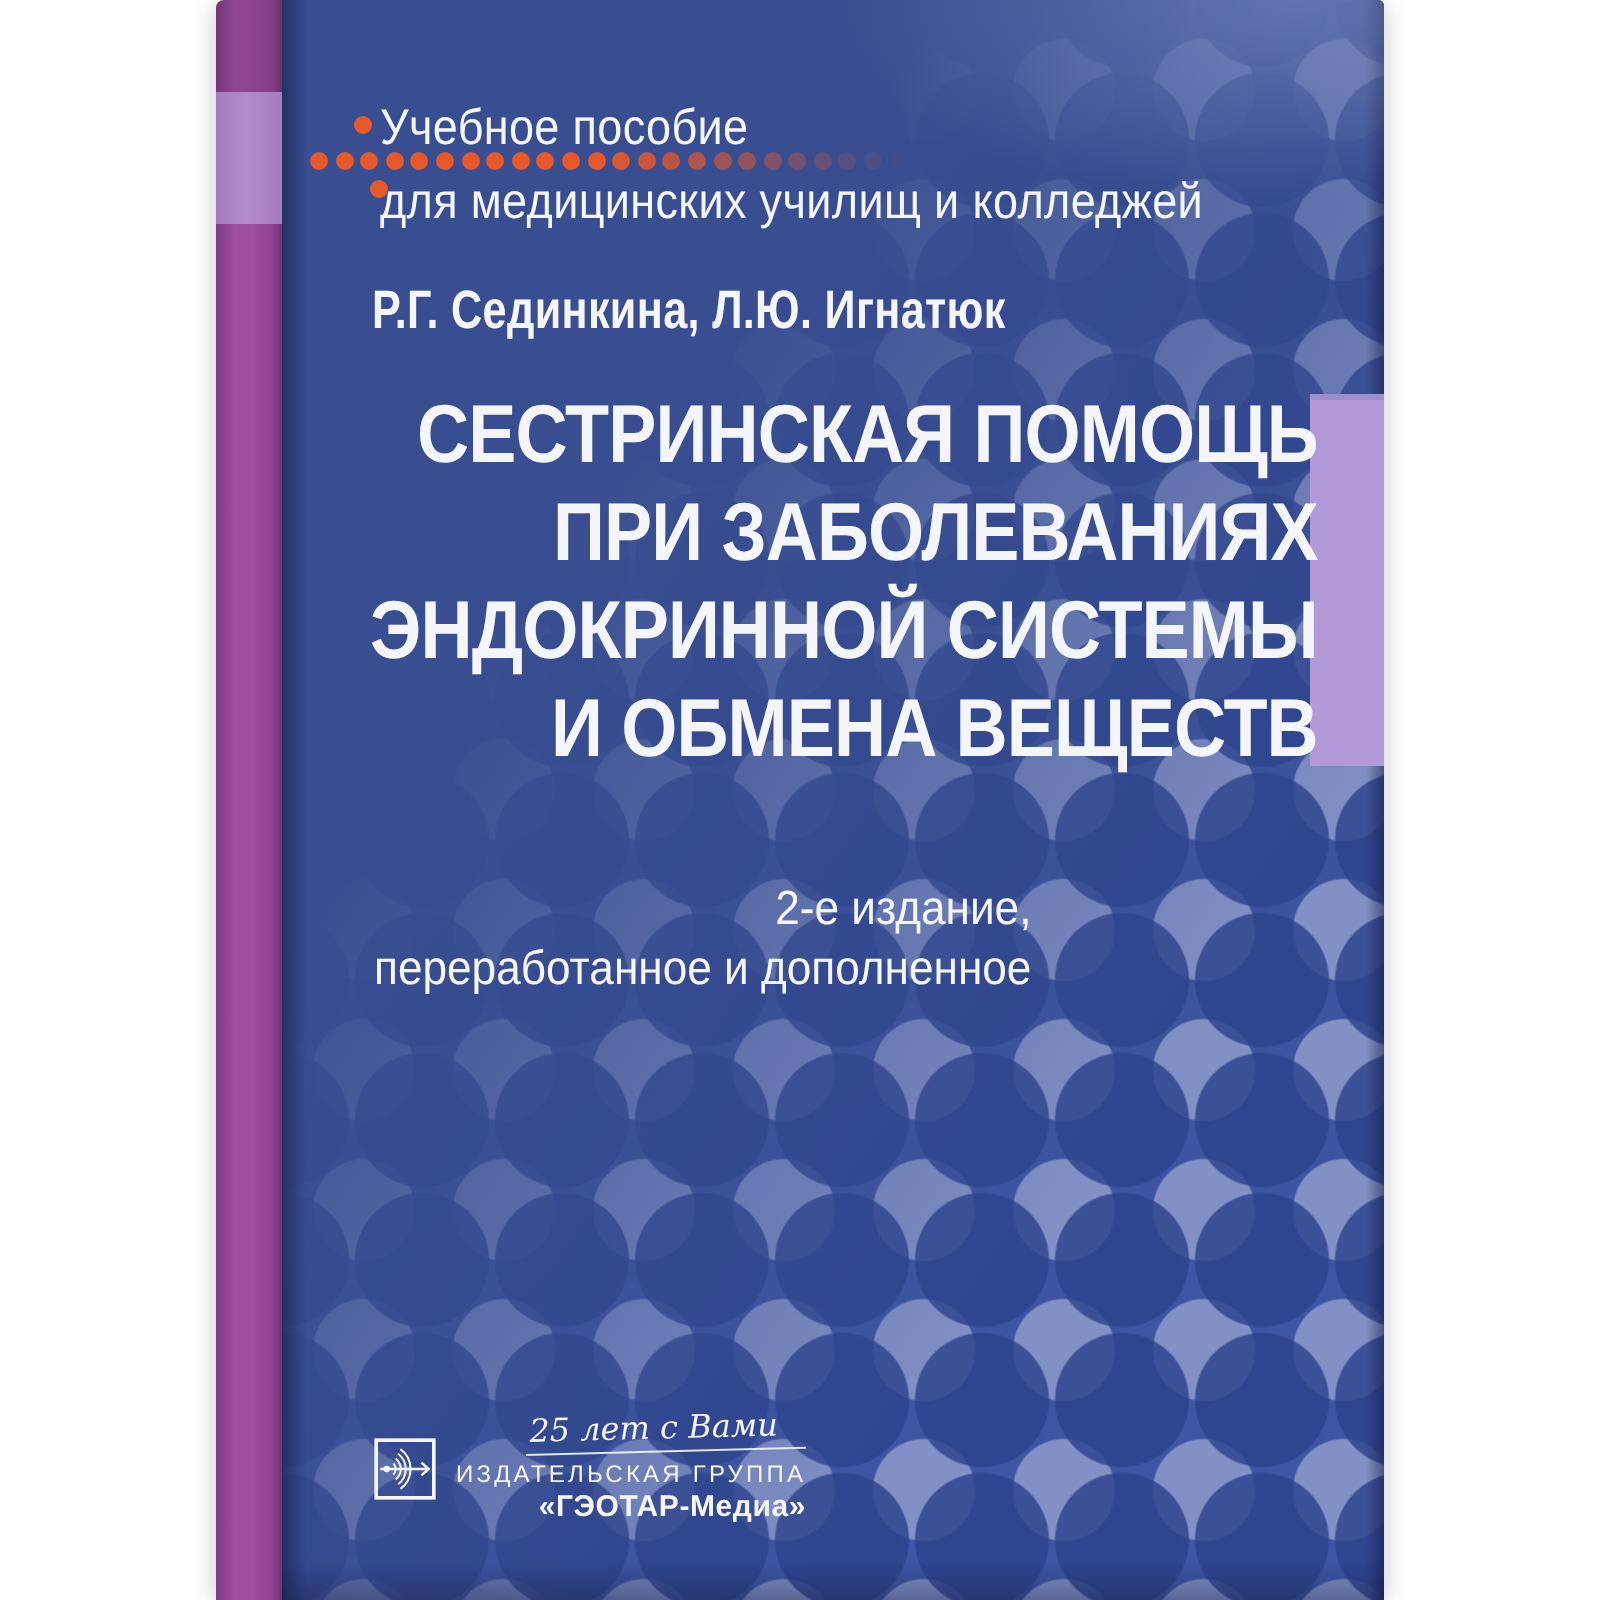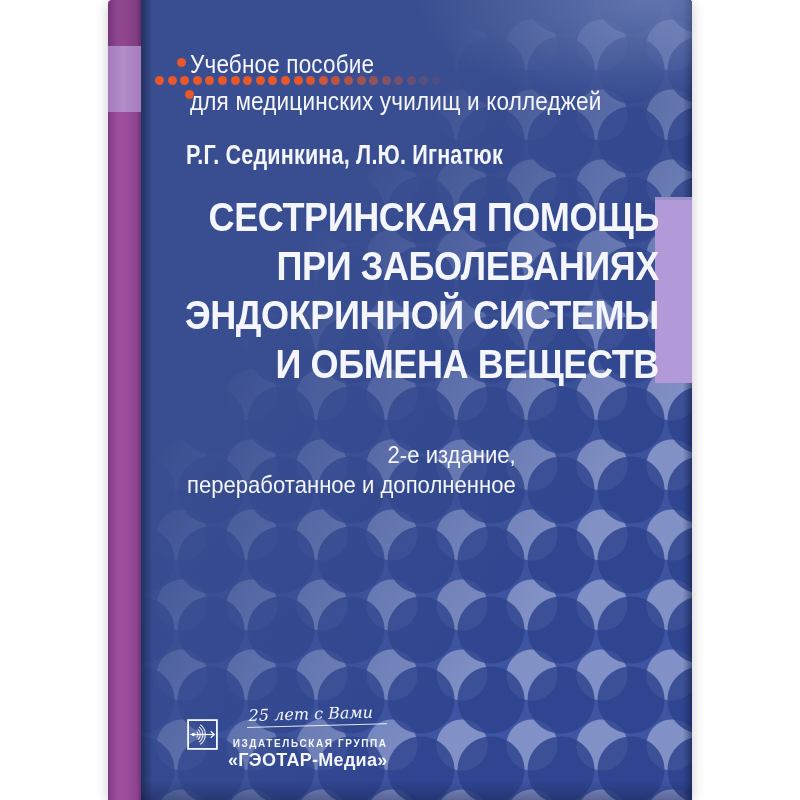"ИЗДАТЕЛЬСКАЯ ГРУППА" .pub-group { font-size: 10px -> 12px; font-weight: 700 -> 400; margin-top: 10px -> 2px }
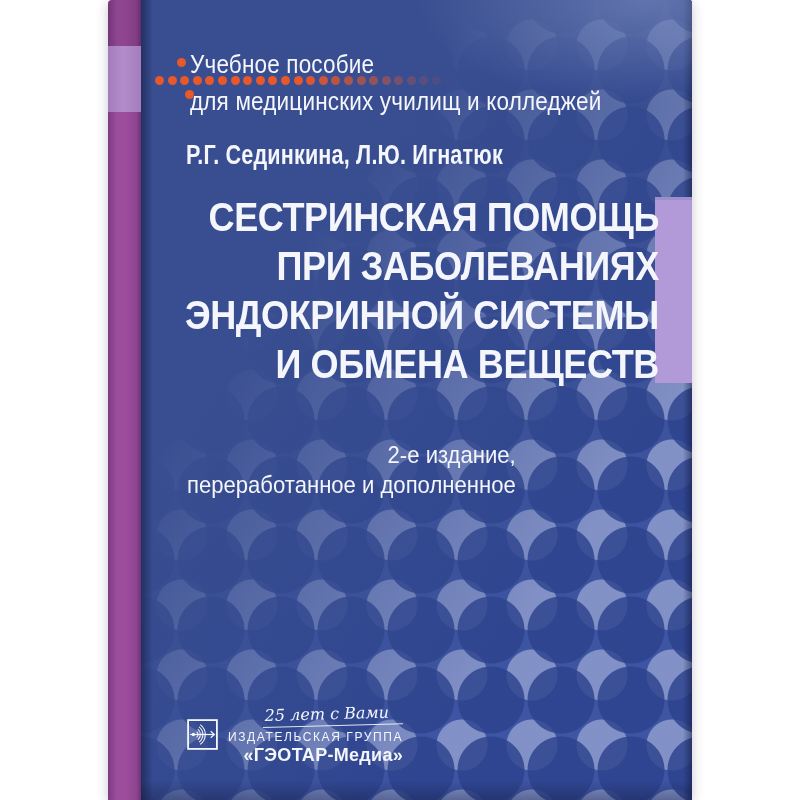"«ГЭОТАР-Медиа»" .pub-name { font-size: 18px -> 15px }
